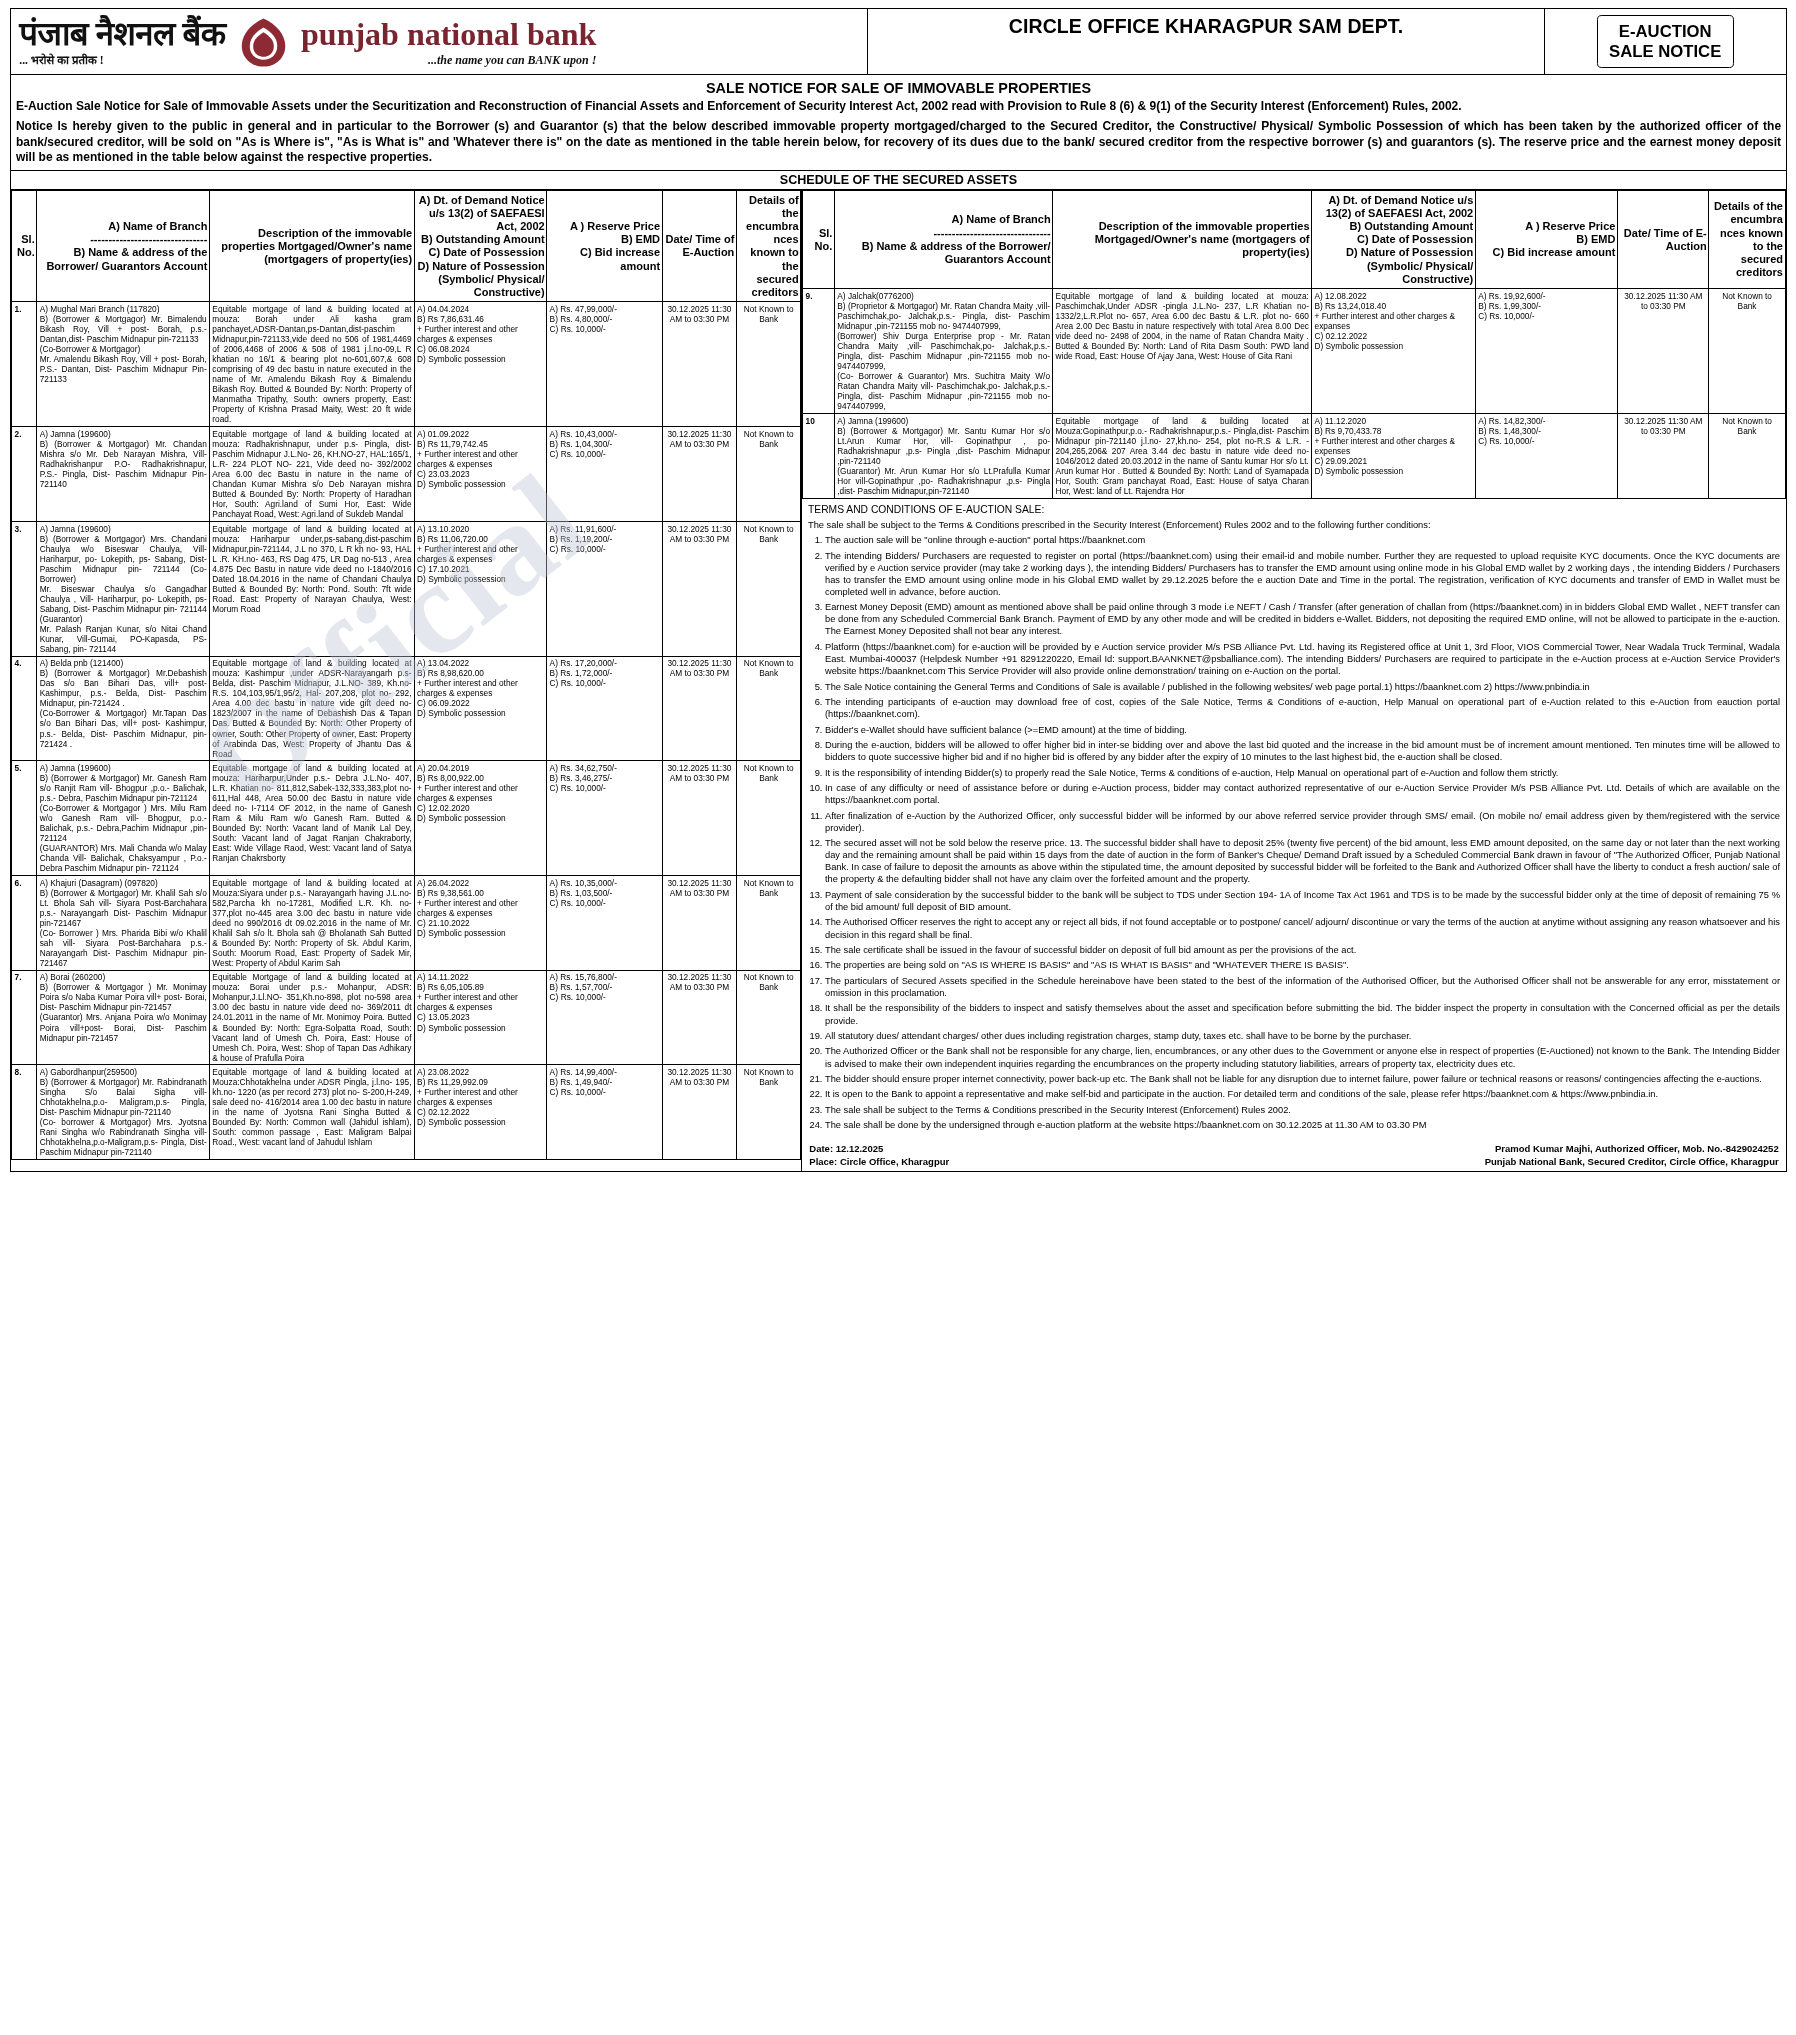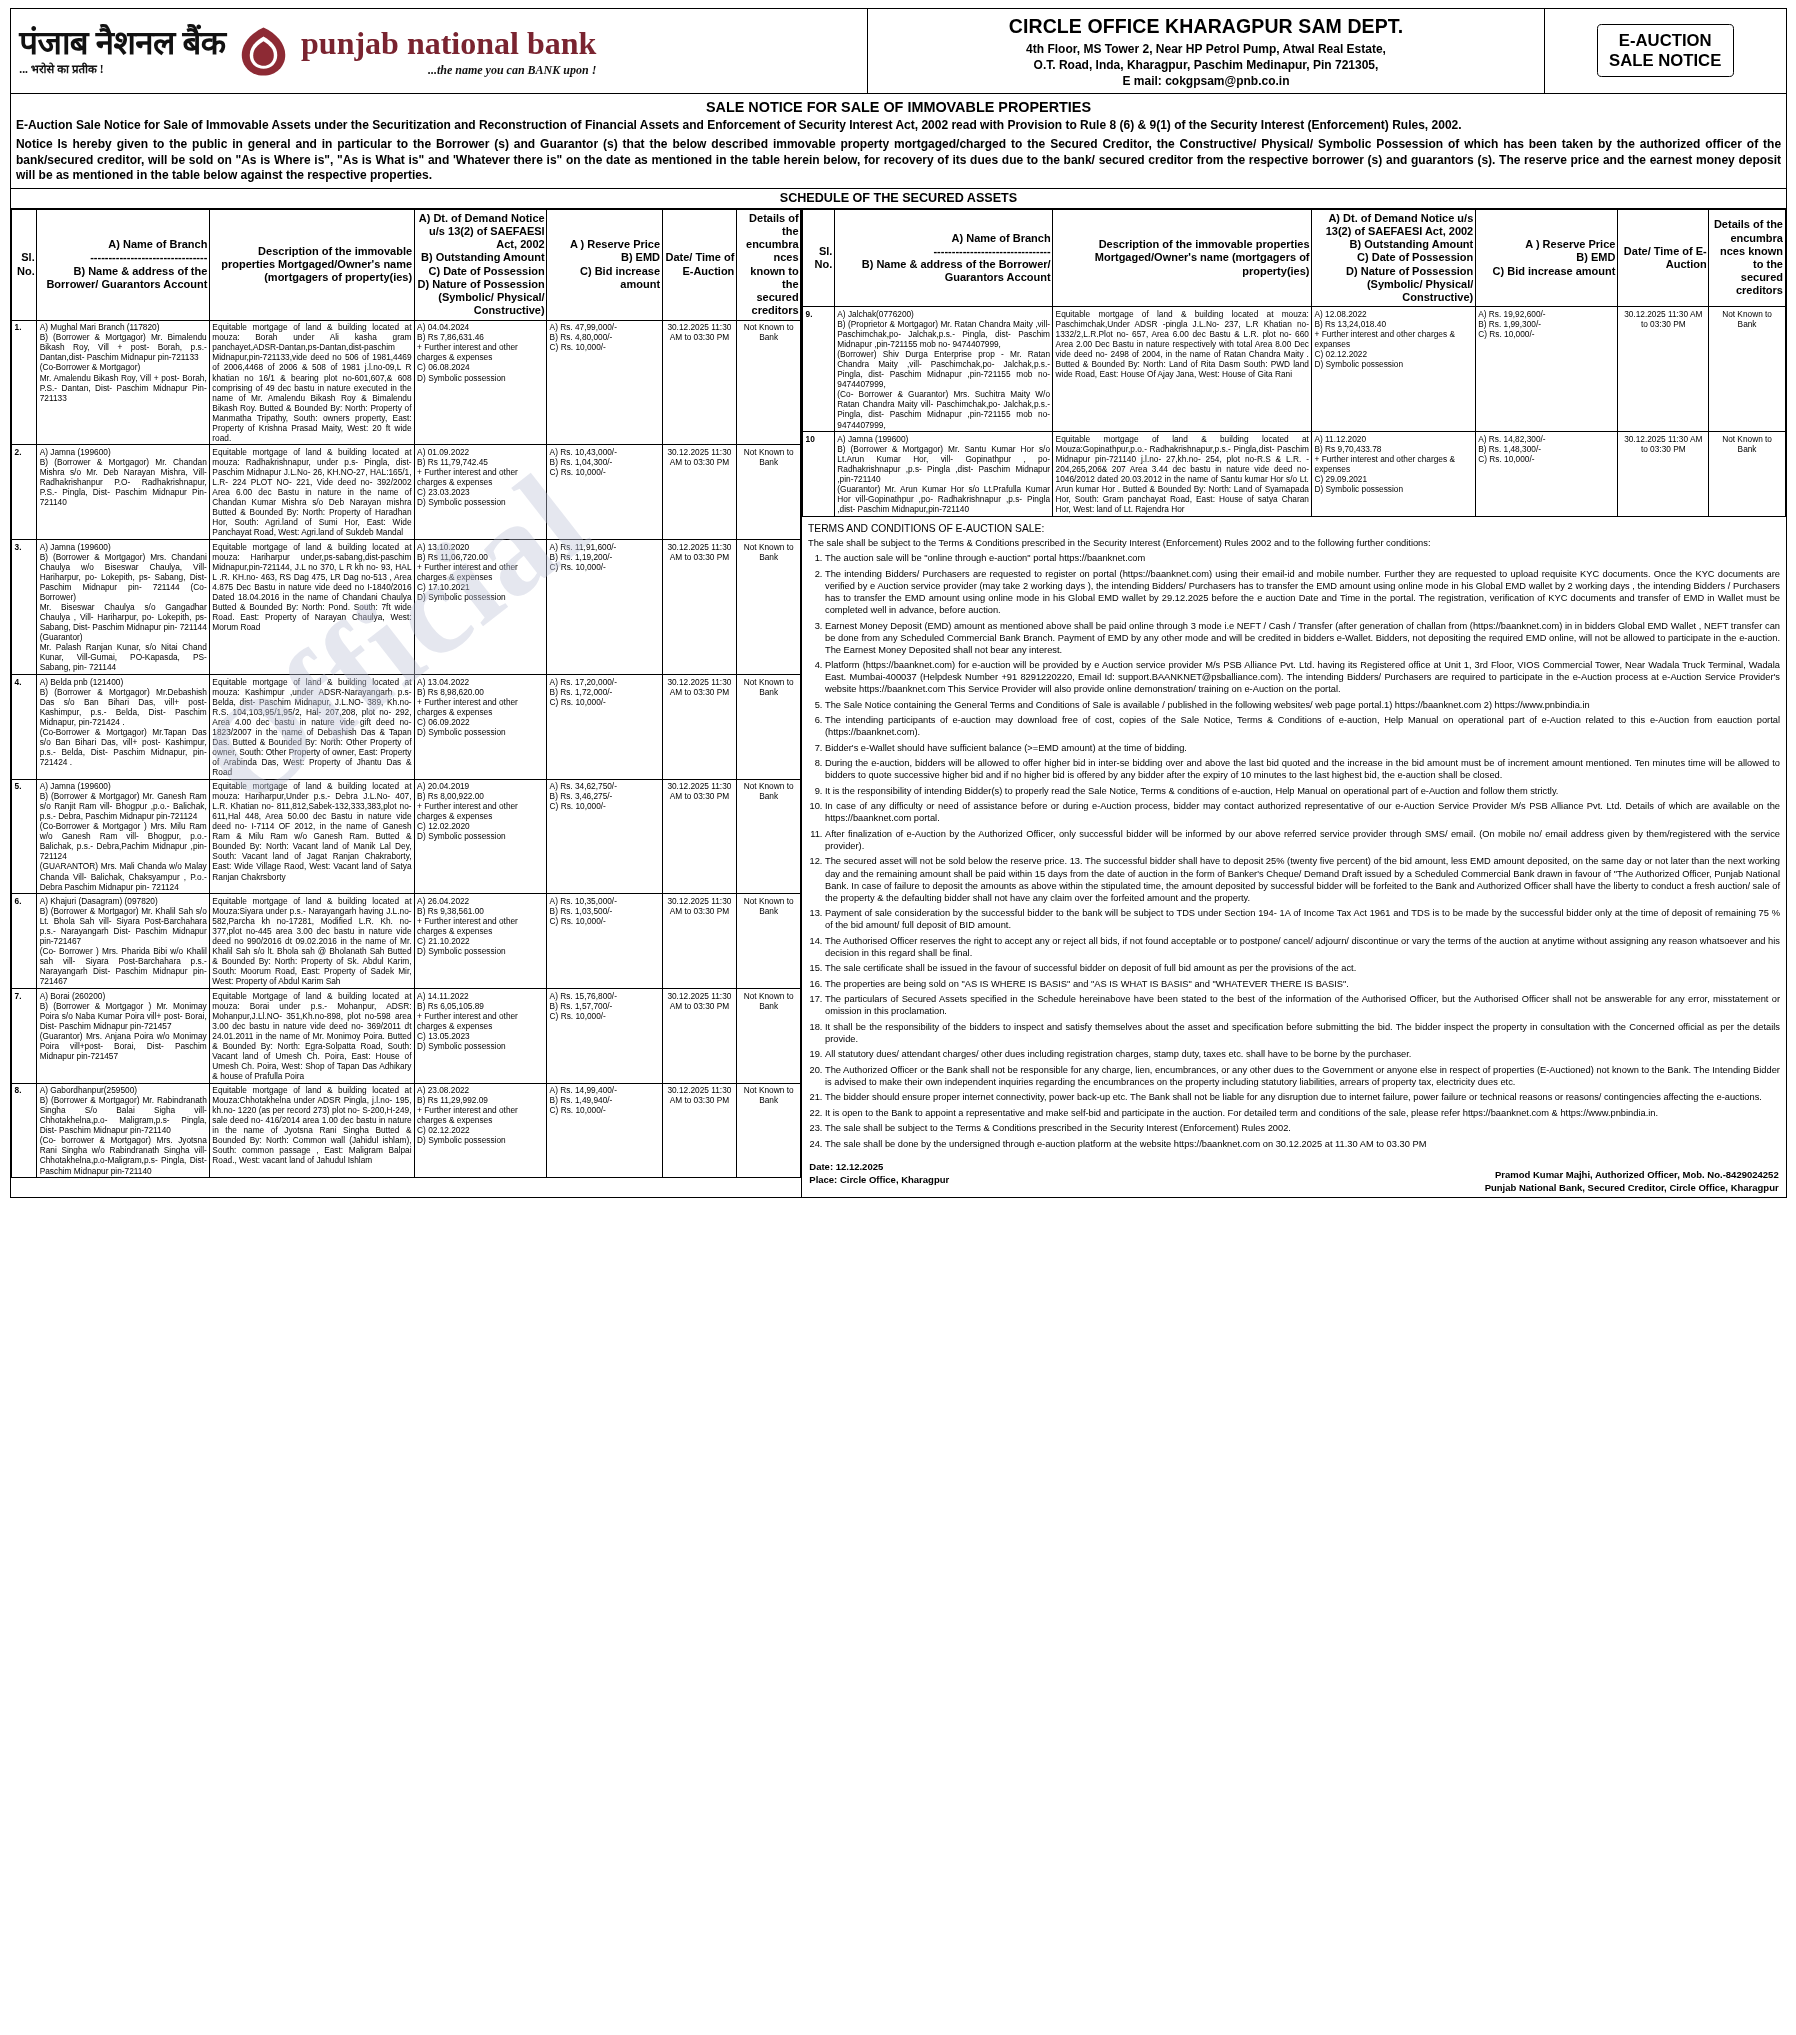"4th Floor, MS Tower 2," div.t2 { html: <div> <div>4th Floor, MS Tower 2, Near HP Petrol Pump, Atwal Real Estate,</div> <div>O.T. Road, Inda, Kharagpur, Paschim Medinapur, Pin 721305,</div> <div>E mail: cokgpsam@pnb.co.in</div> </div> -> none }
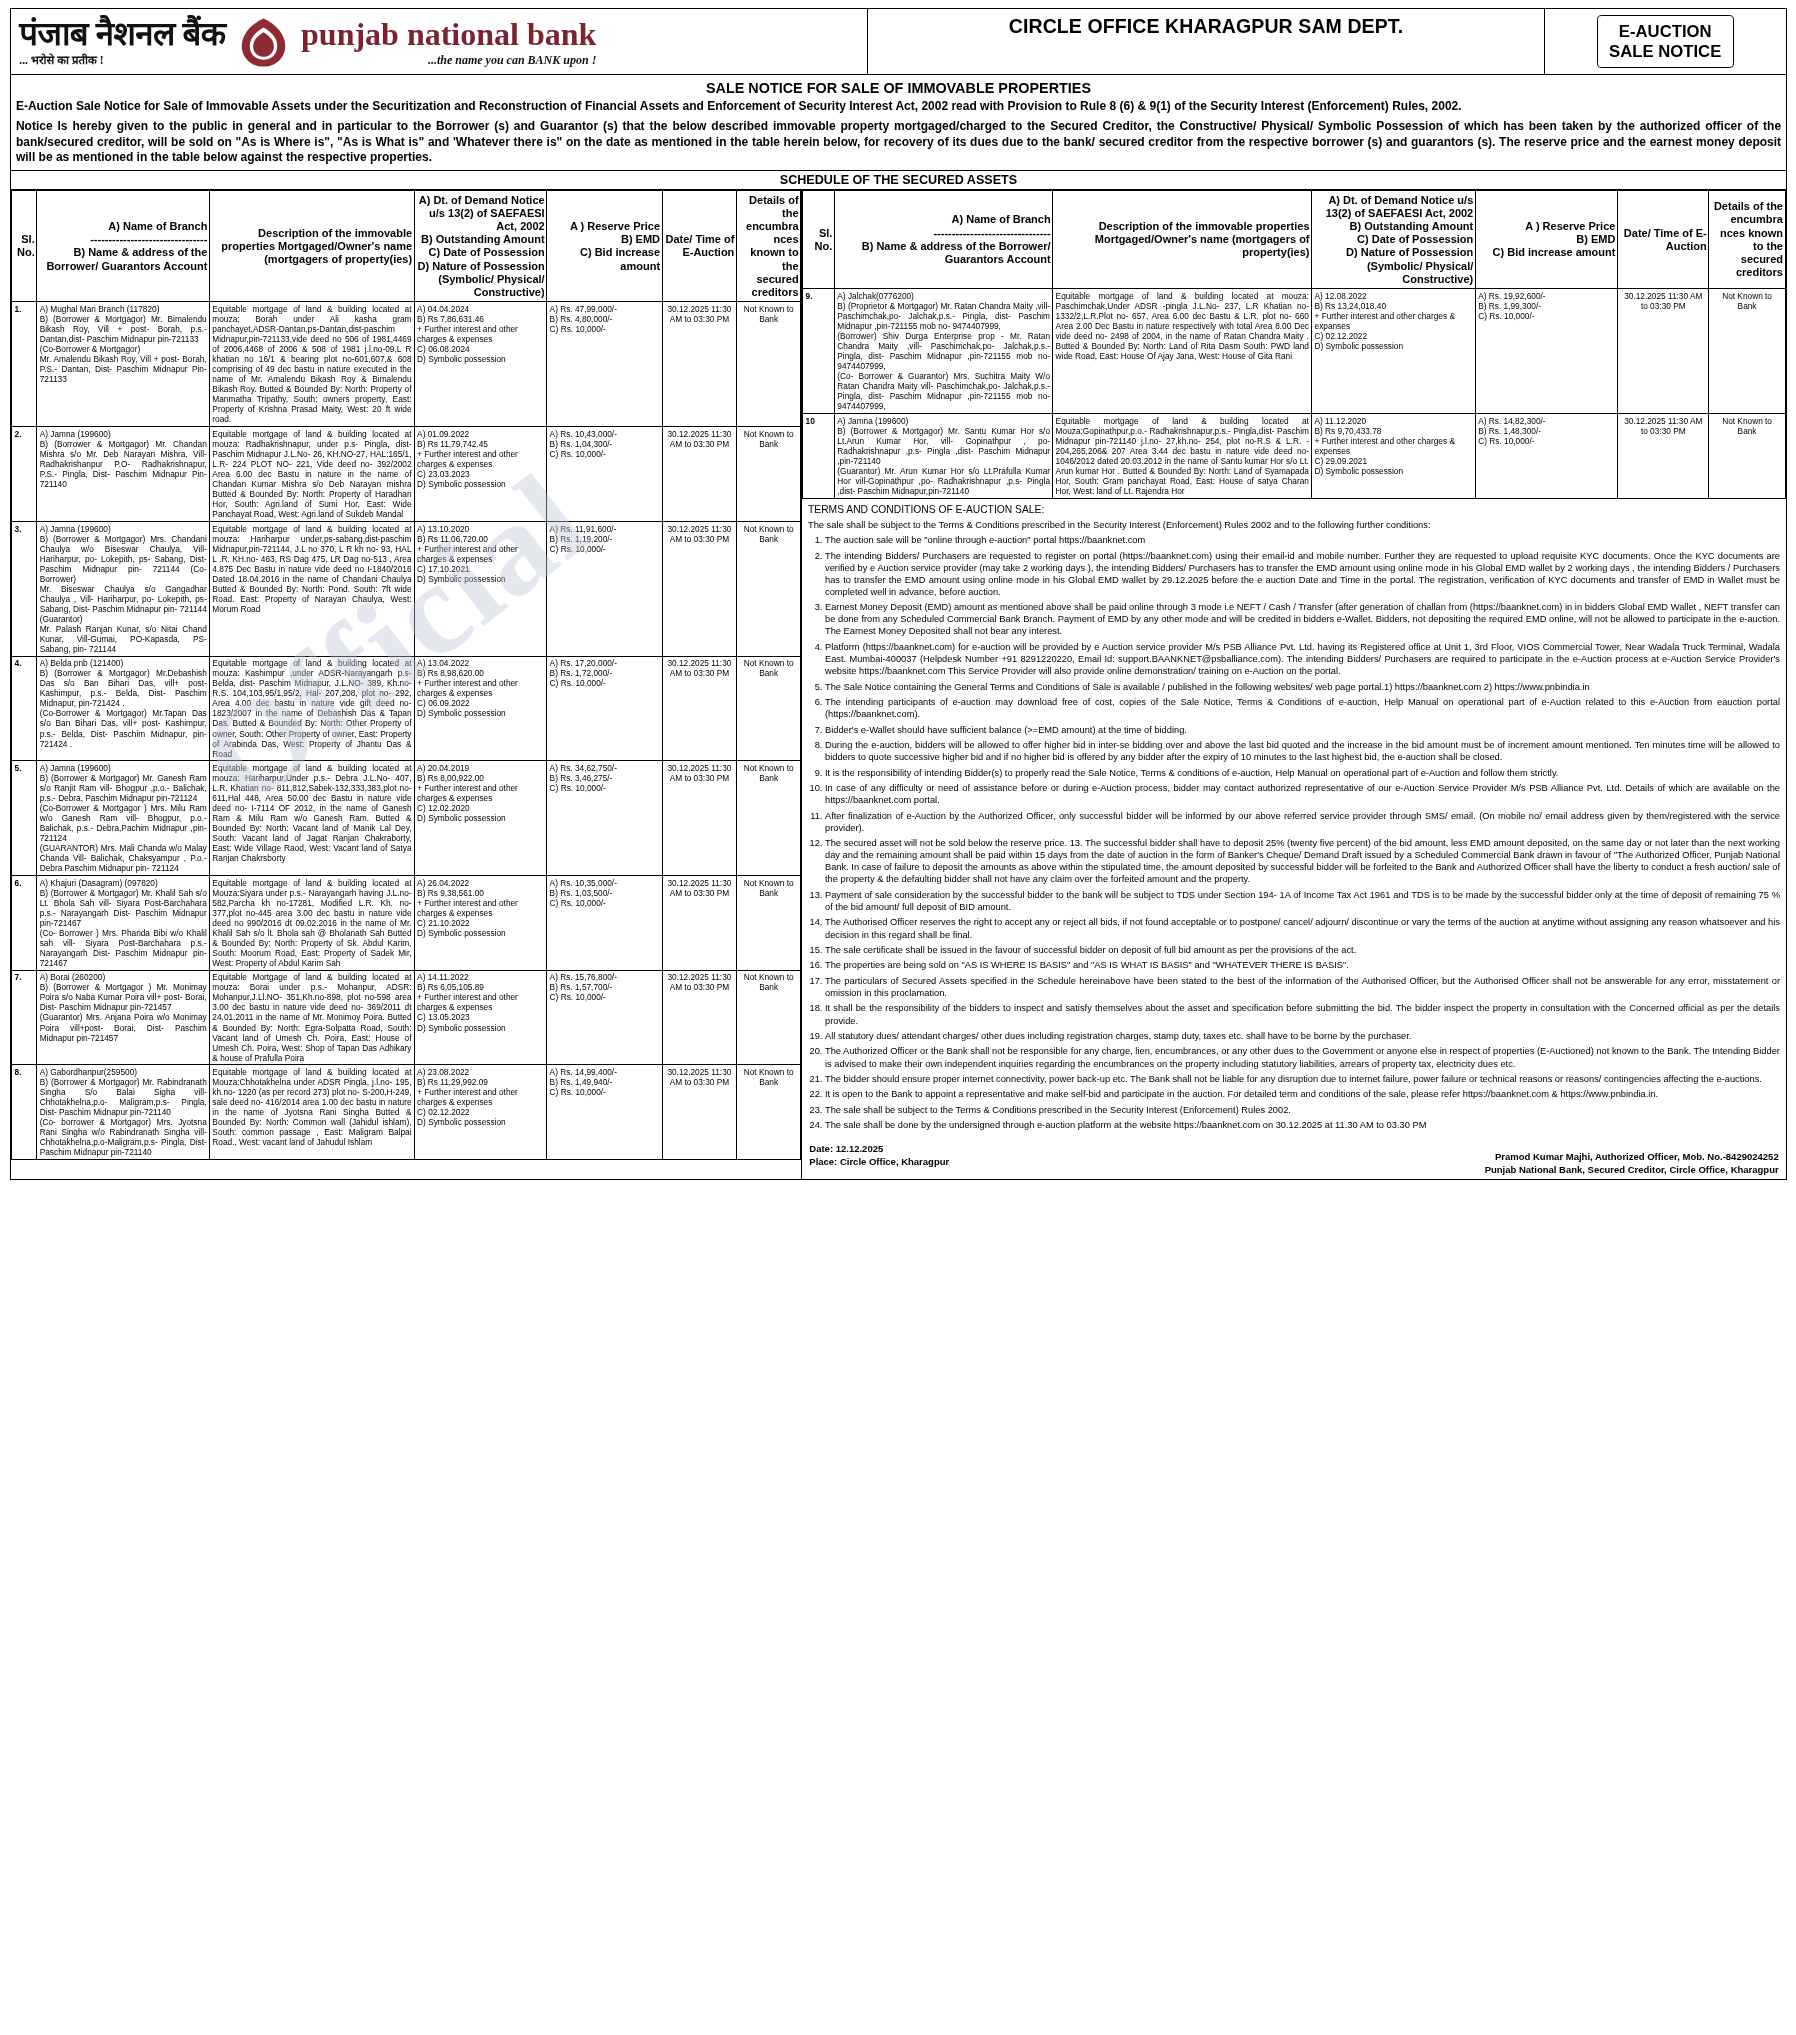"Pramod Kumar Majhi, Authorized Officer," .sign-row .right { margin-top: 8px -> none }
